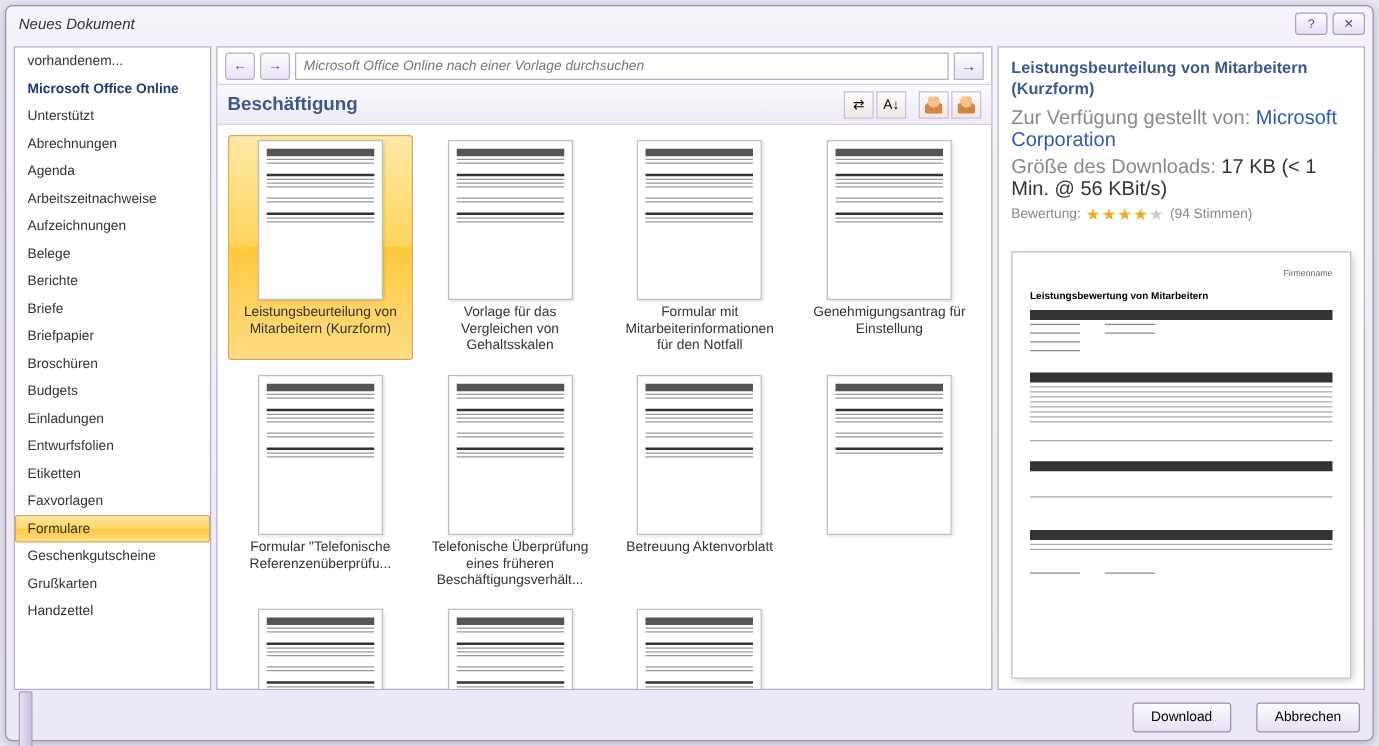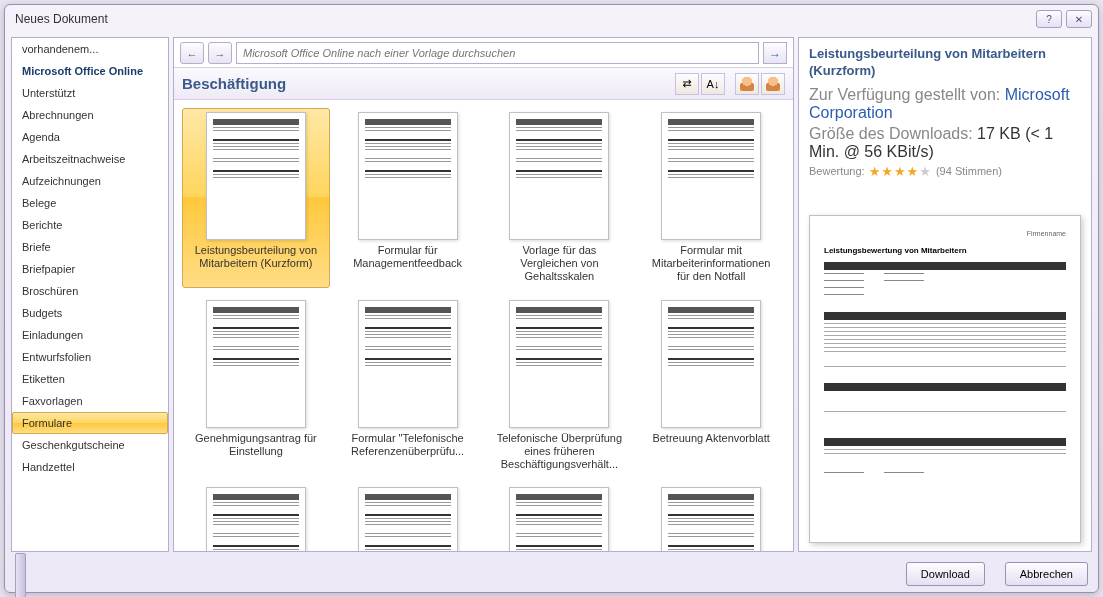"Neues Dokument" .titlebar-text { font-style: none -> italic }
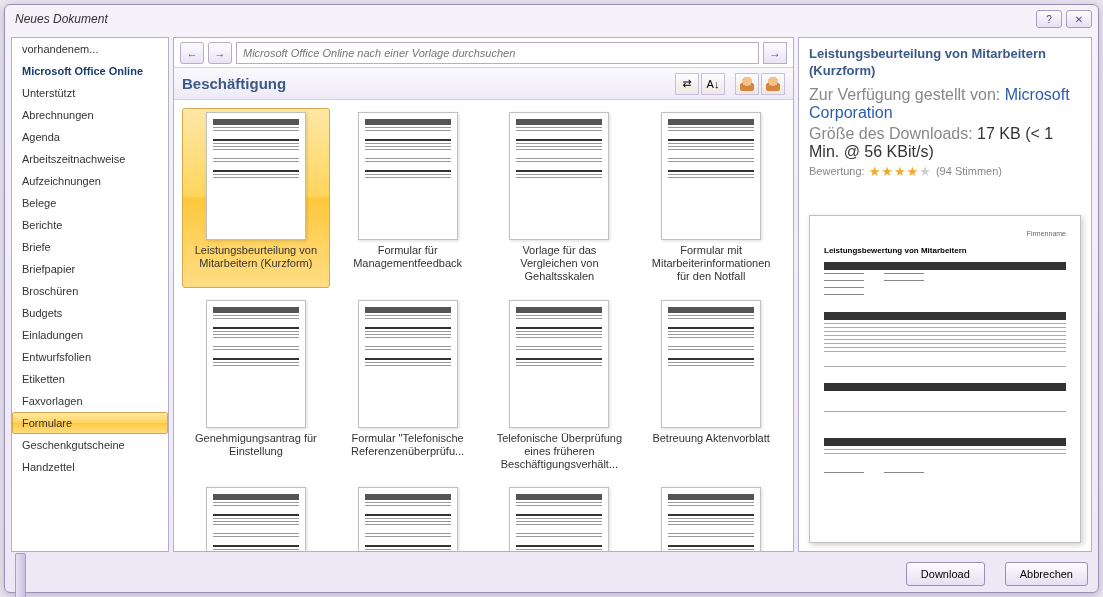"Bewertung:" .rating-row { margin-bottom: 22px -> 8px }
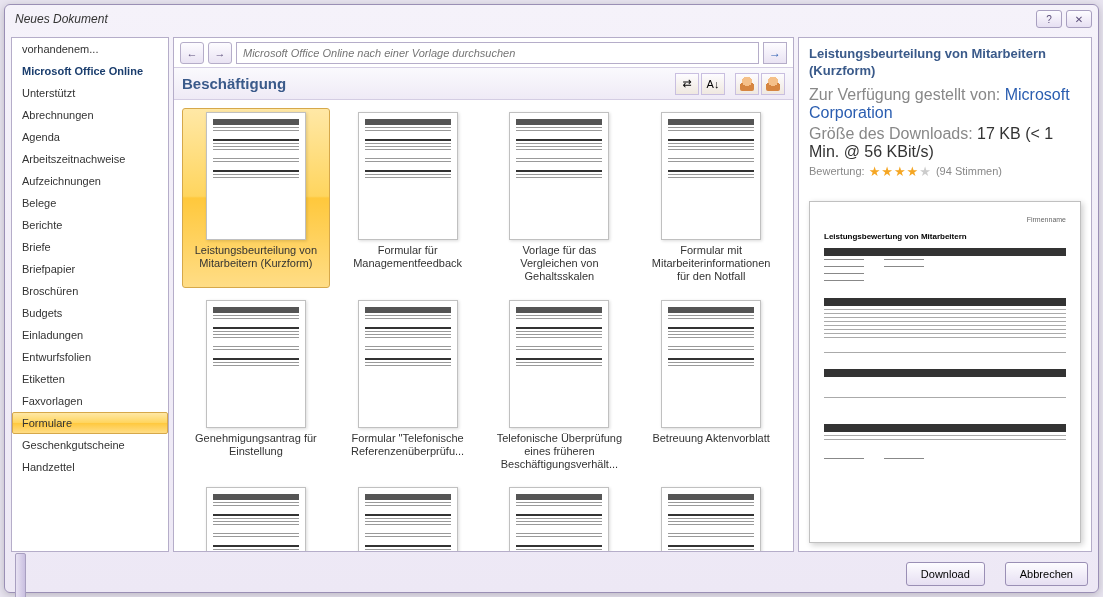"Formular für Managementfeedback" div.template-item { html: <div> <div> <div></div> <div></div> <div></div> <div></div> <div></div> <div></div> <div></div> <div></div> <div></div> <div></div> <div></div> <div></div> <div></div> <div></div> <div></div> </div> <div>Formular für Managementfeedback</div> </div> -> none }
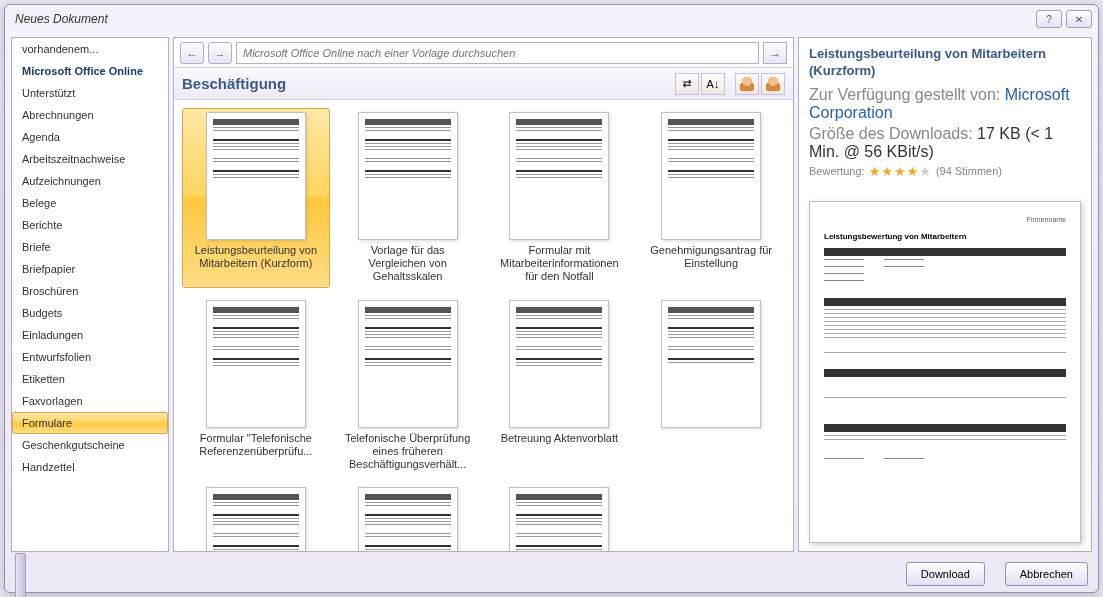"Grußkarten" div.sidebar-item { html: none -> <div>Grußkarten</div> }
